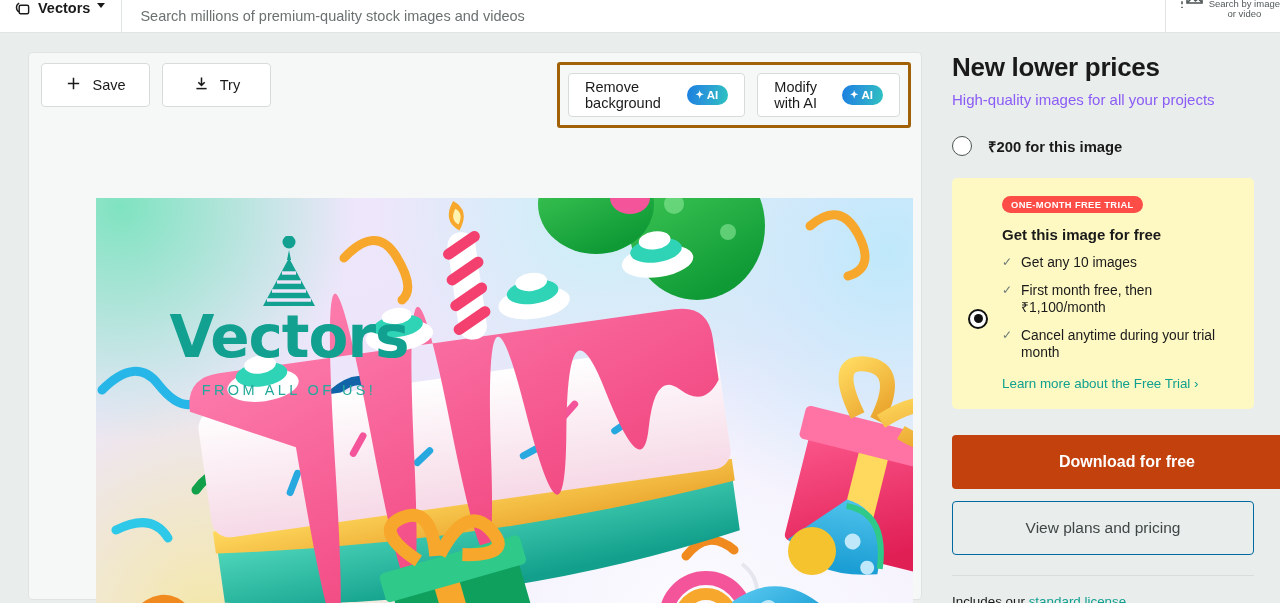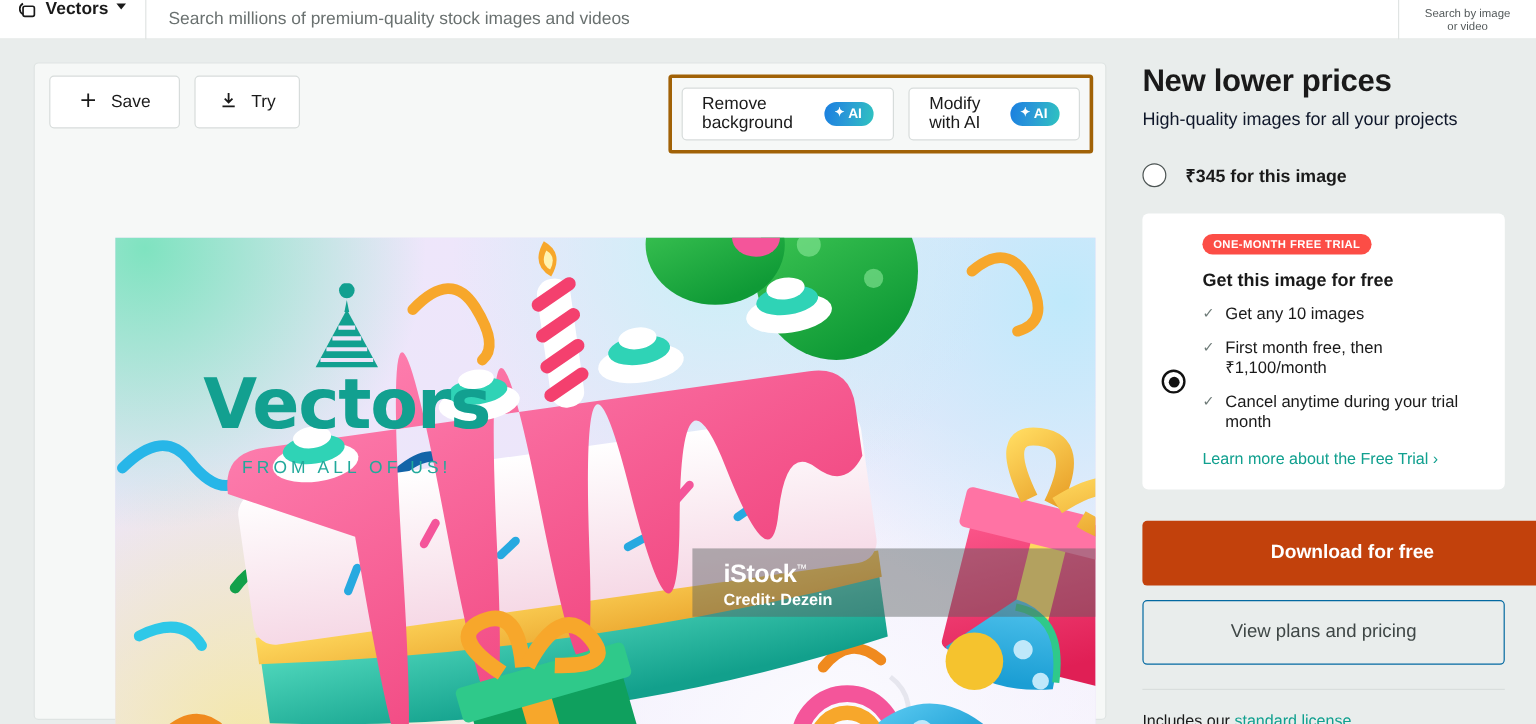"Search by image" .searchby { flex-direction: column -> none; justify-content: center -> flex-end }
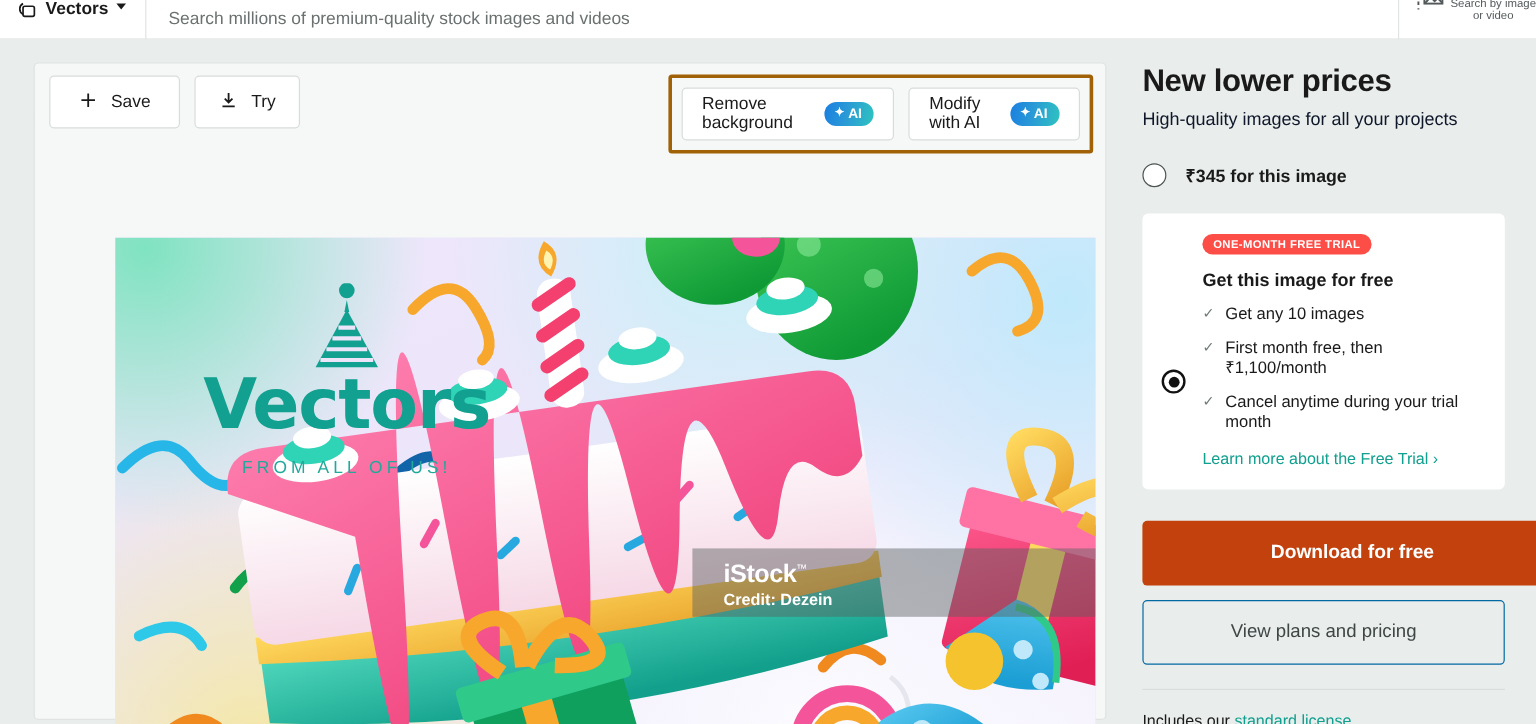"Try" .tbtn-try { width: 88px -> 109px }
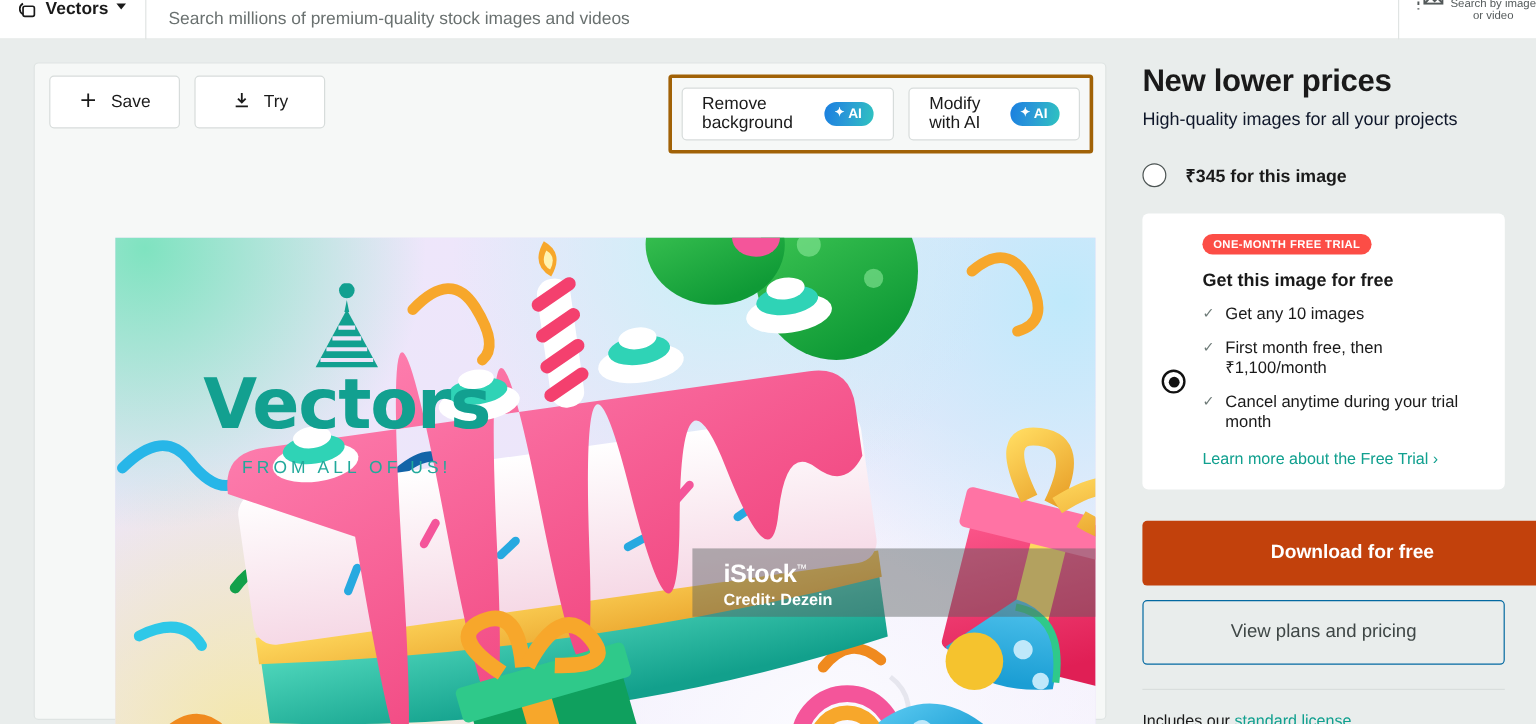"High-quality images for all your" .rail .sub { color: #0f172a -> #8b5cf6 }
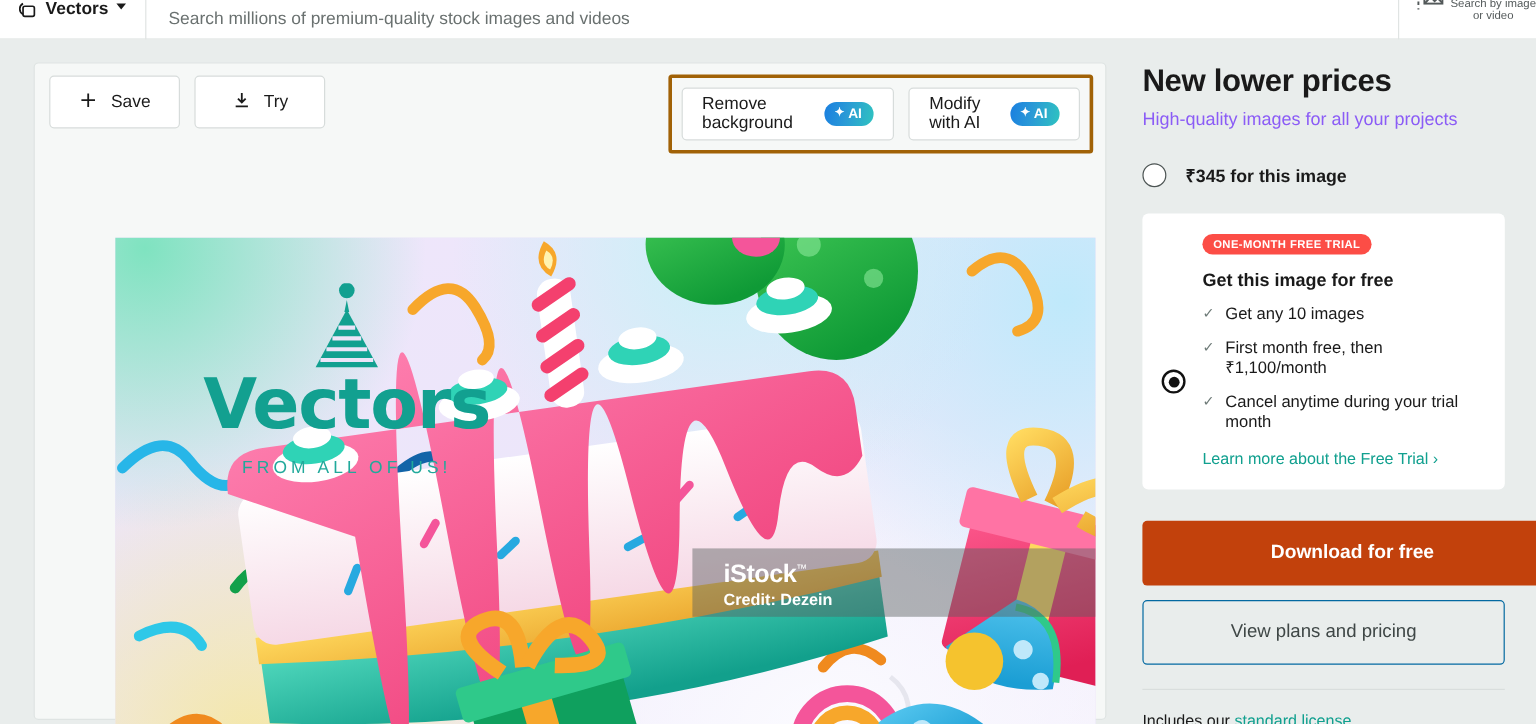"₹345 for this image" span.opt-label { text: 345 -> 200 }
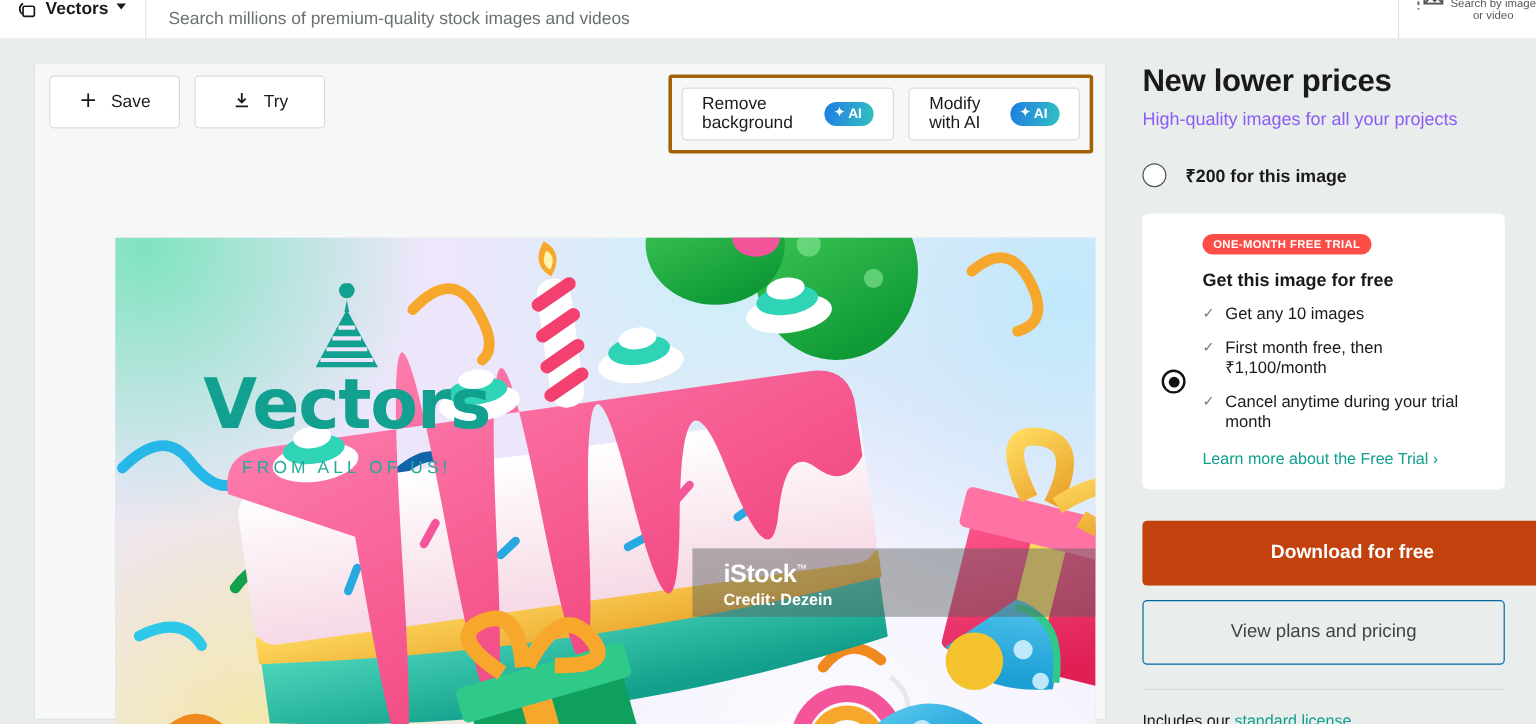"ONE-MONTH FREE TRIAL" .trial { background: #ffffff -> #fef9c3 }
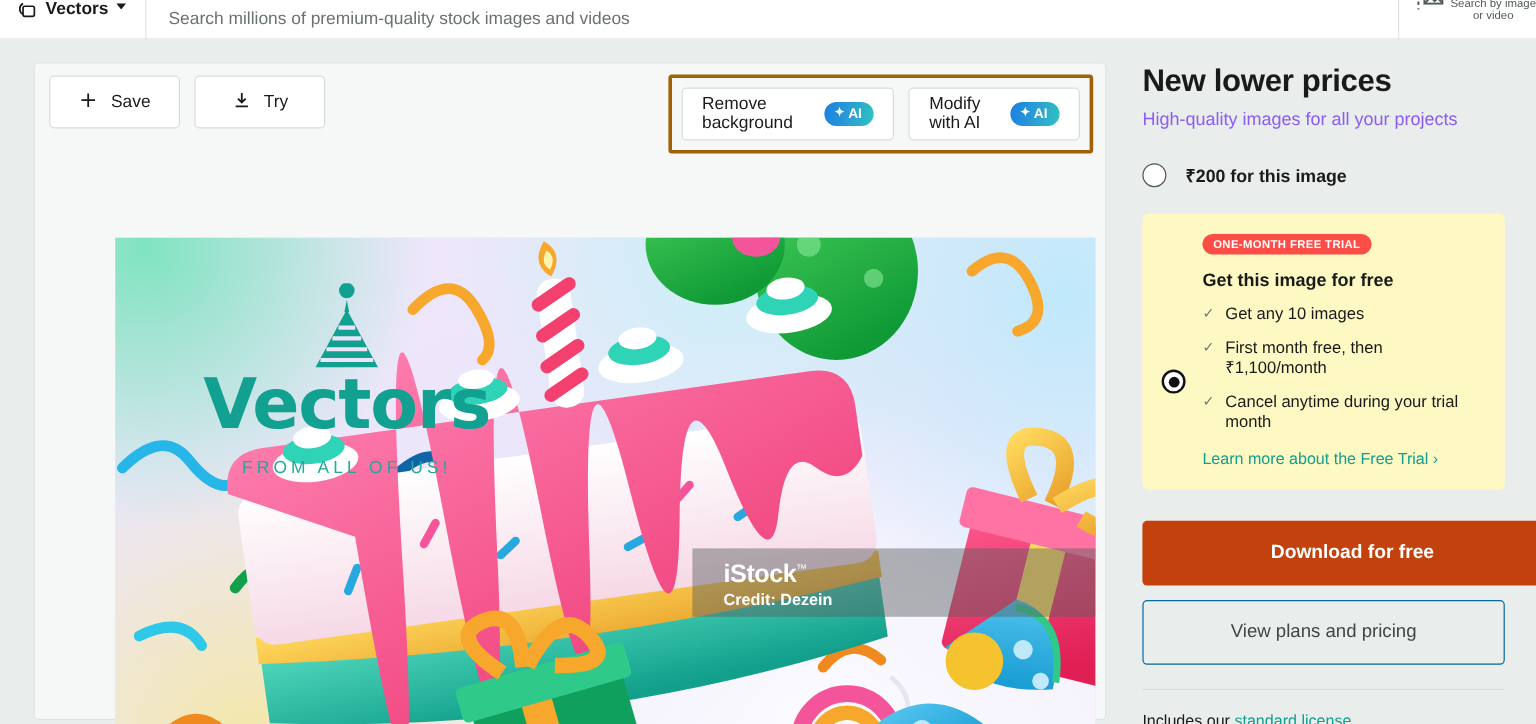"iStock™" div.watermark { html: <div> <div><span>iStock</span><sup>™</sup></div> <div>Credit: Dezein</div> </div> -> none }
